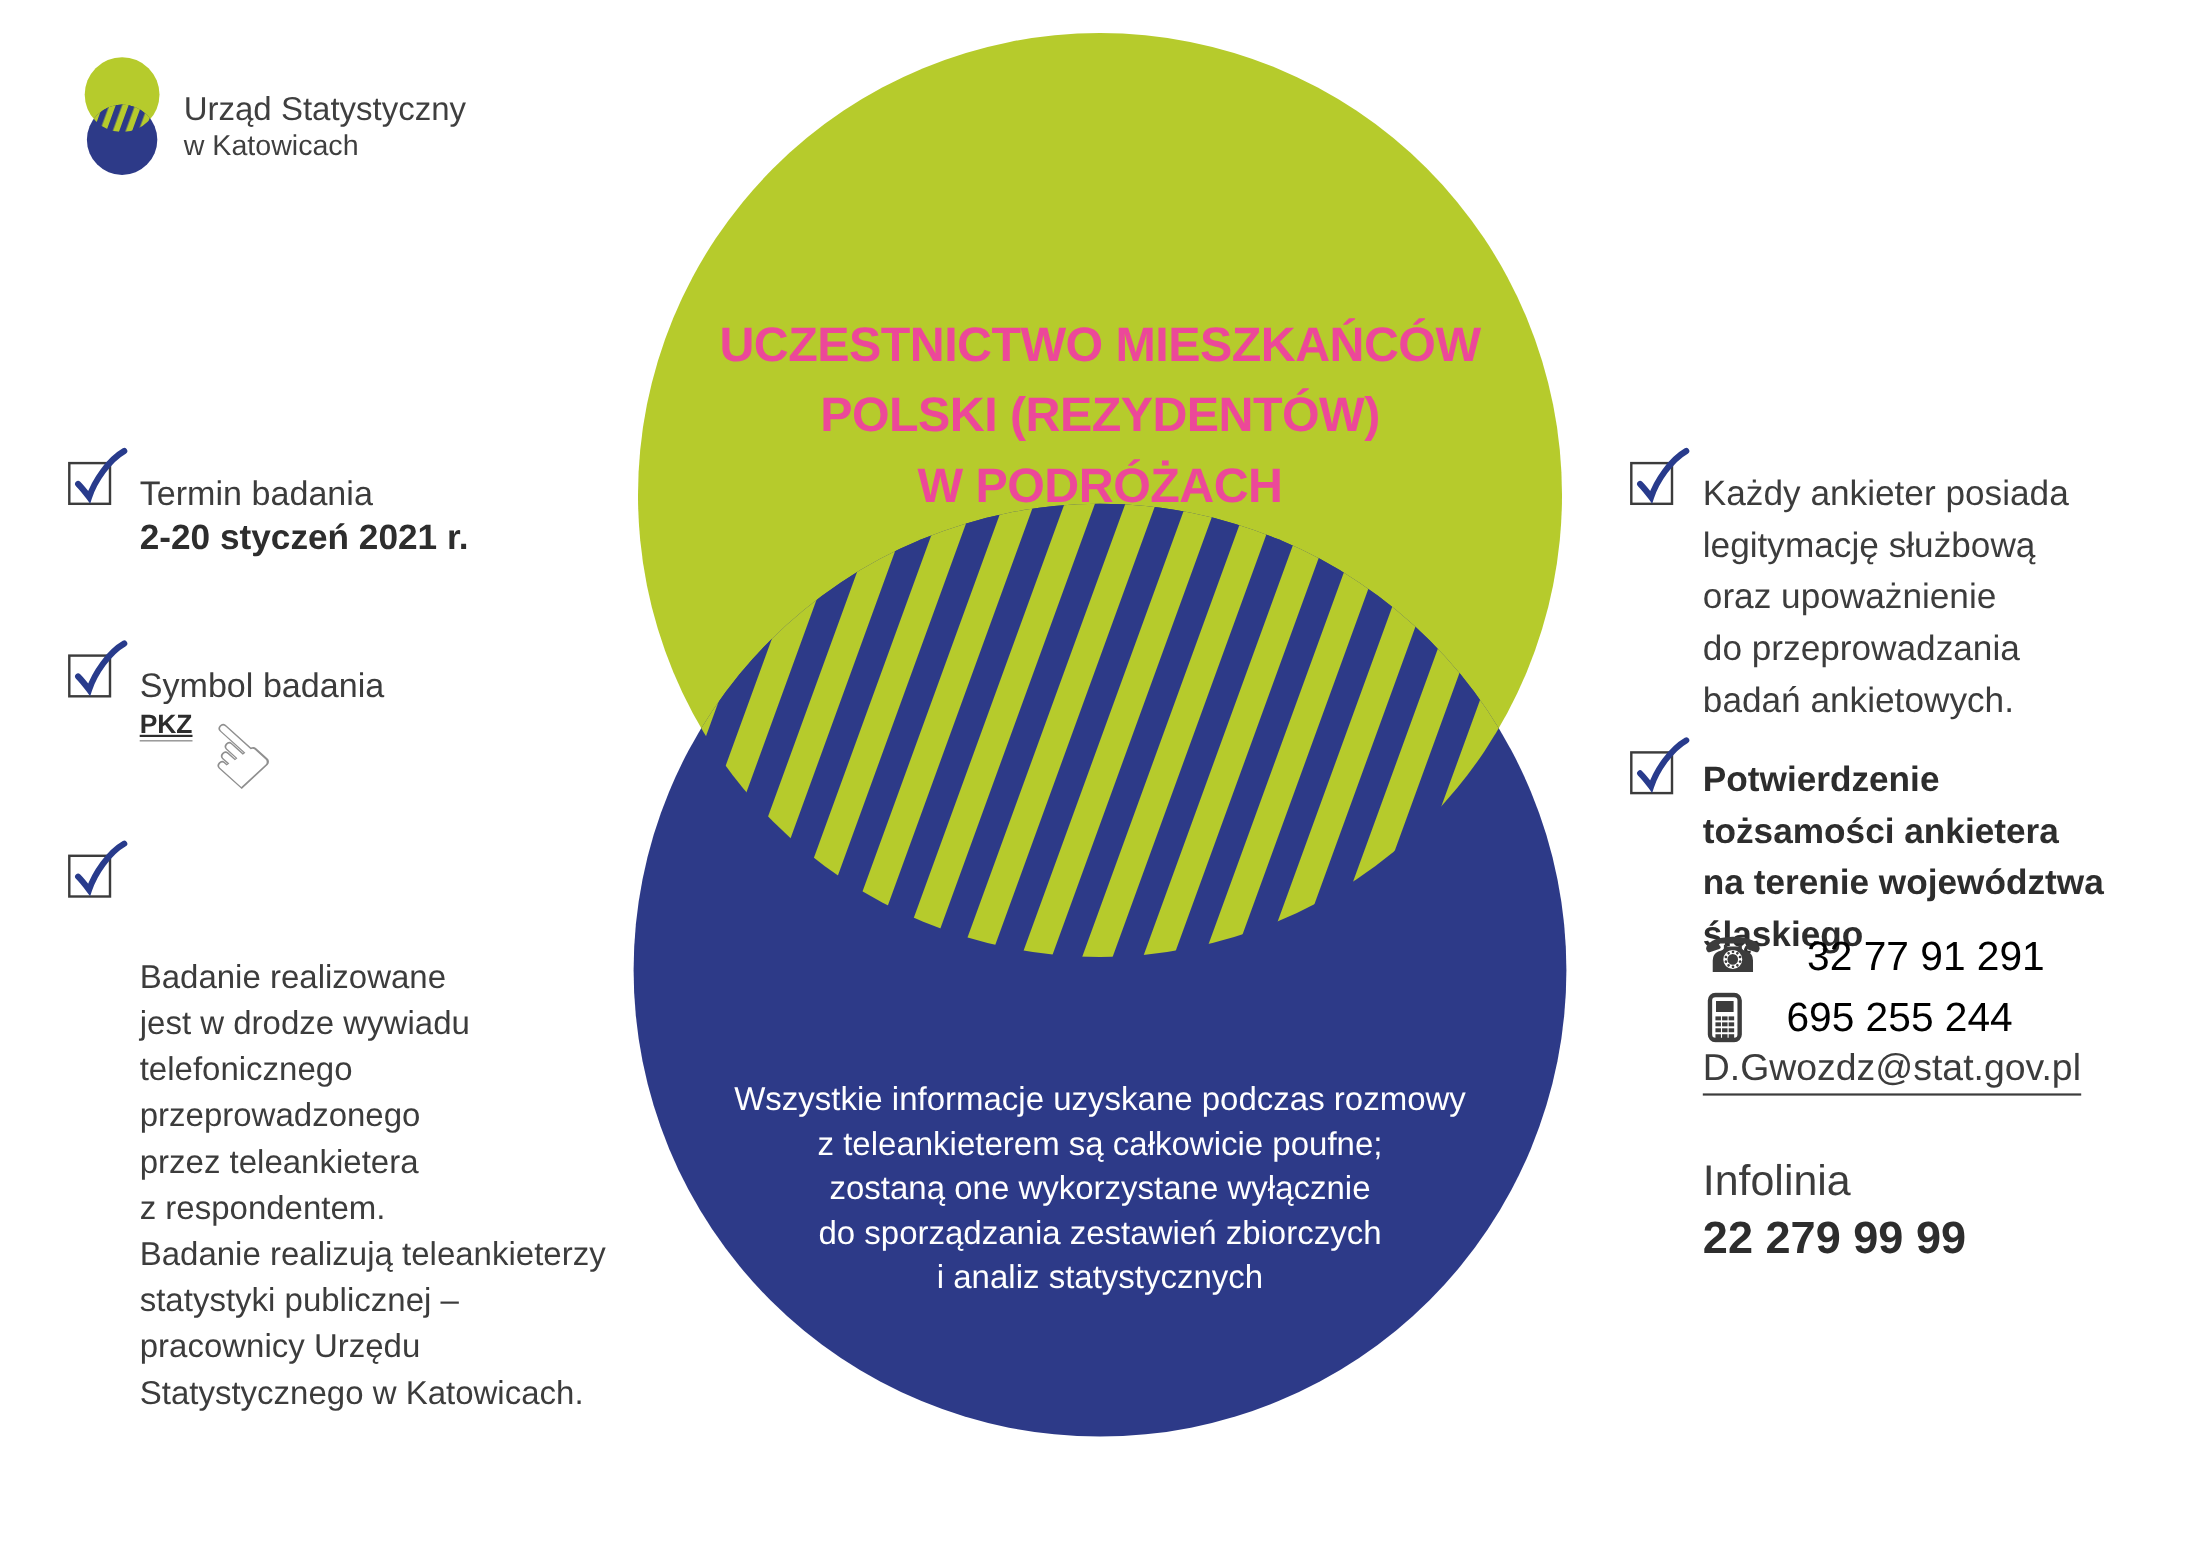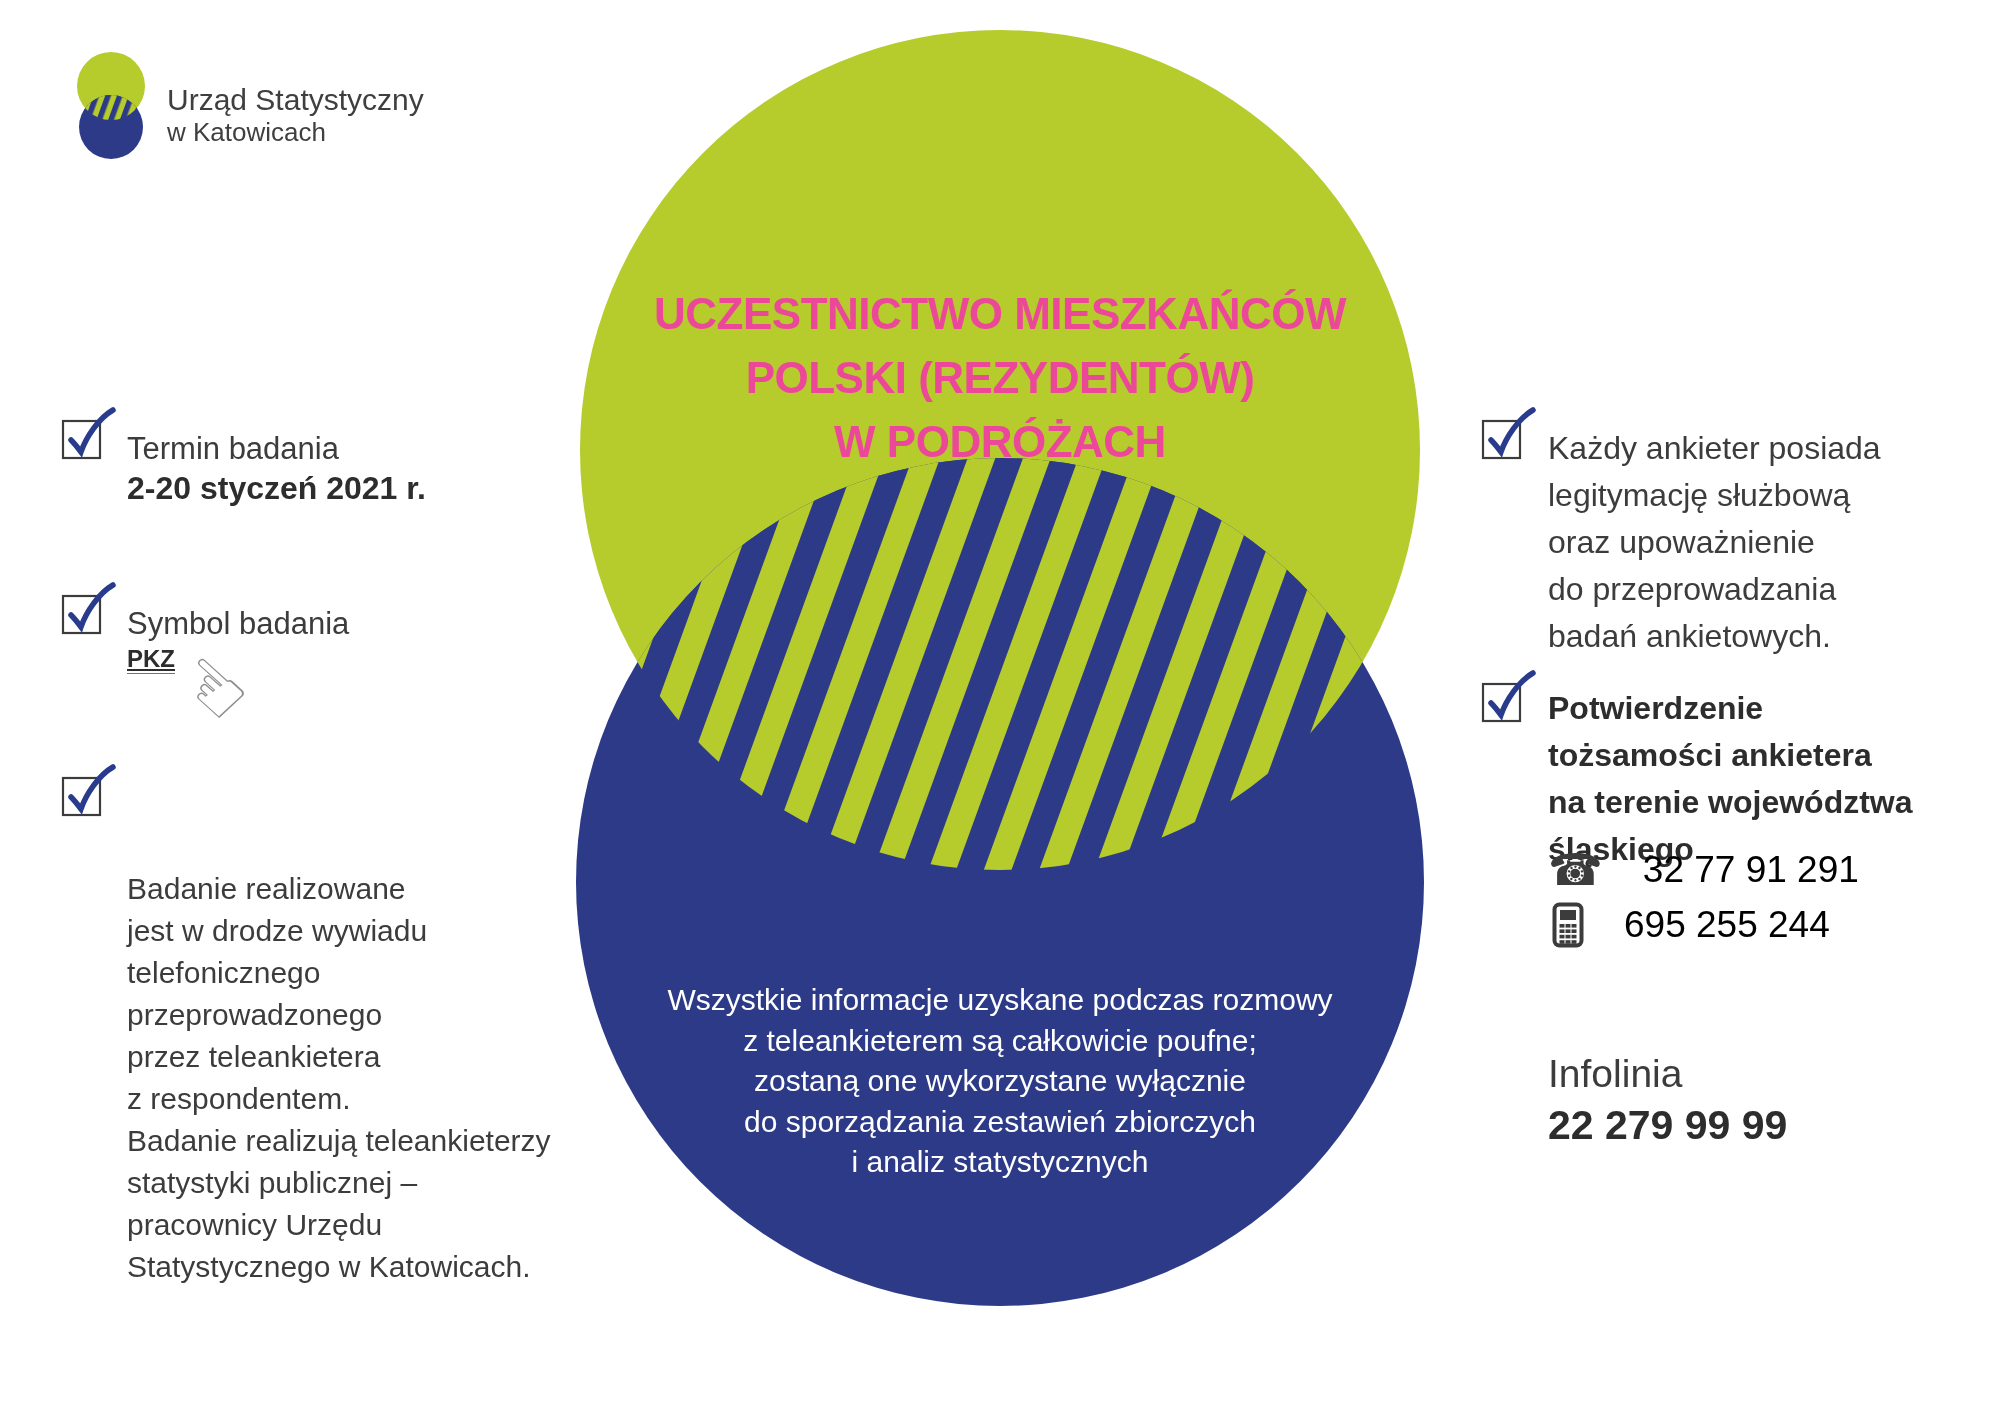"D.Gwozdz@stat.gov.pl" a.abs { html: none -> <a>D.Gwozdz@stat.gov.pl</a> }
